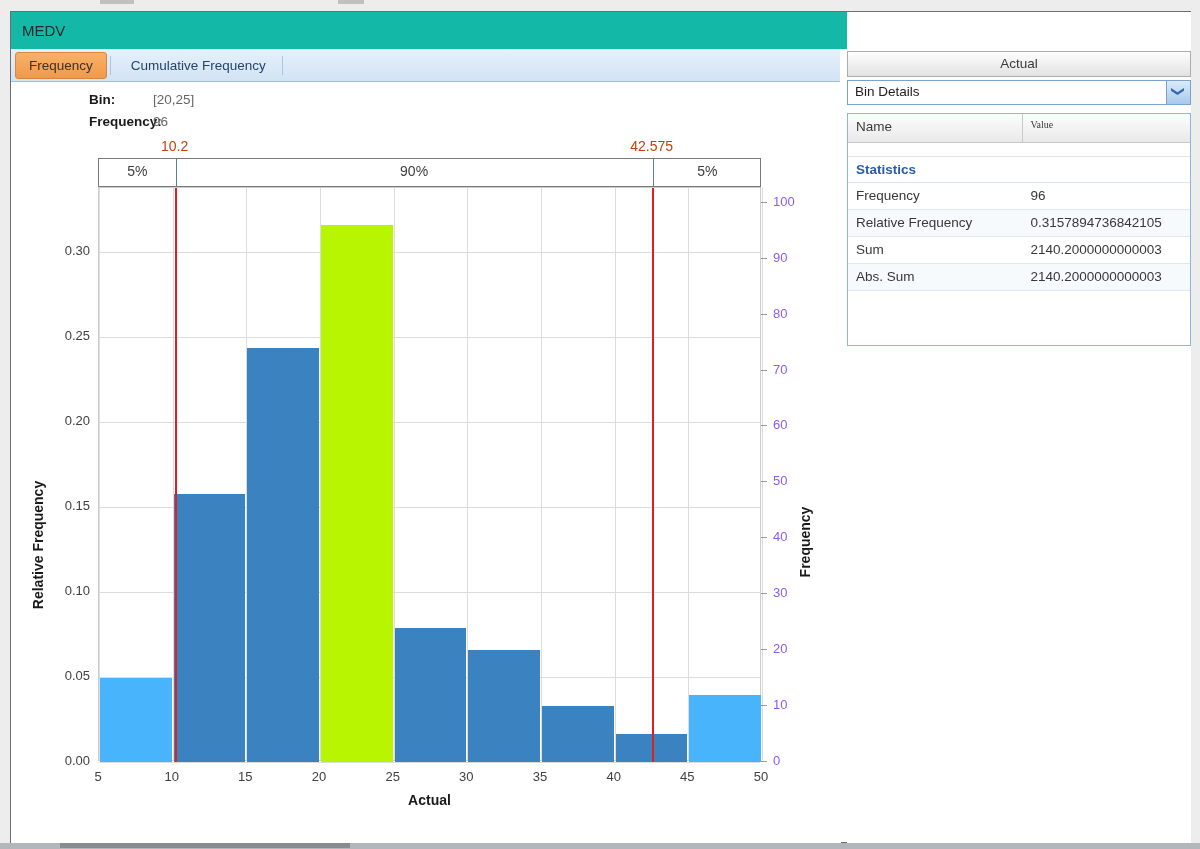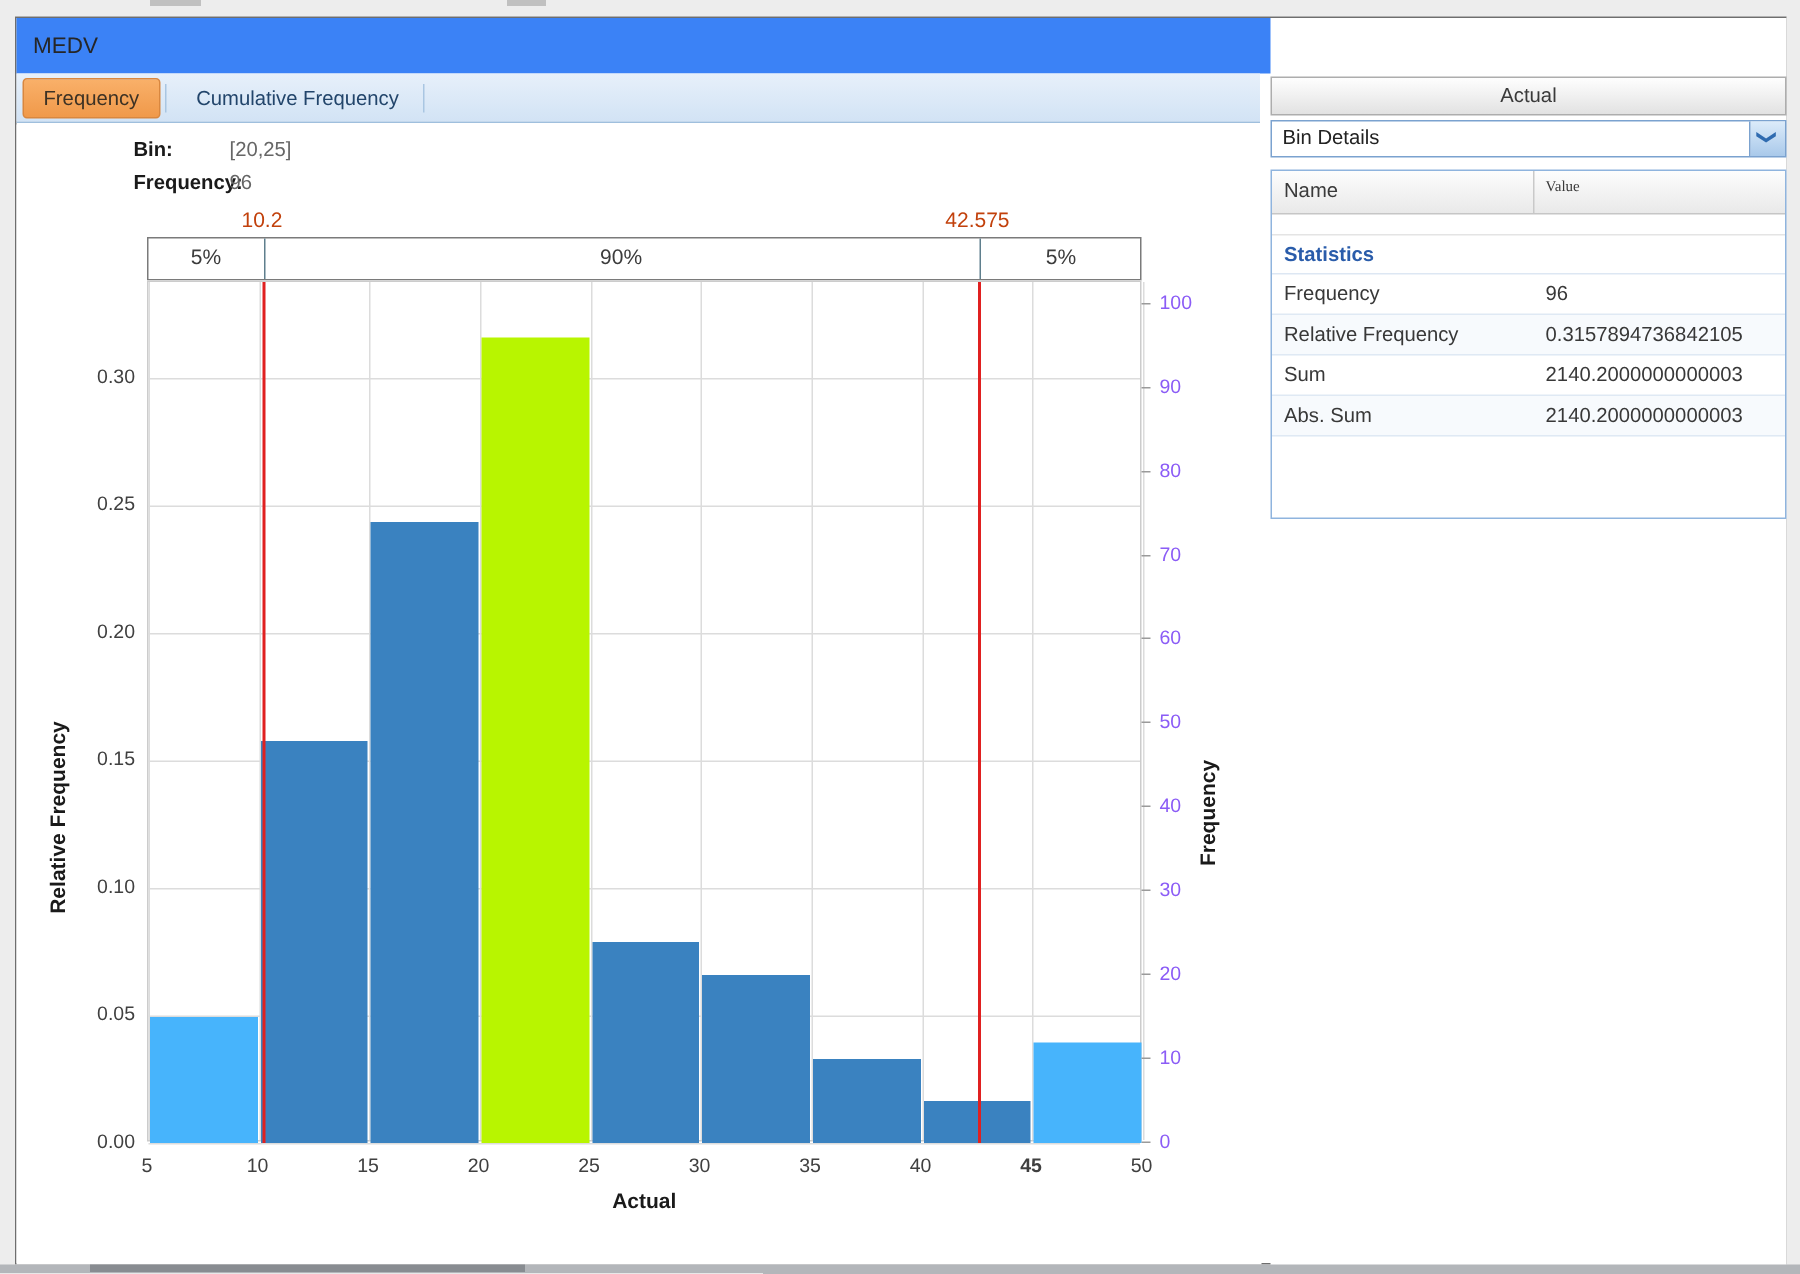"MEDV" .titlebar { background: #3b82f6 -> #14b8a6 }
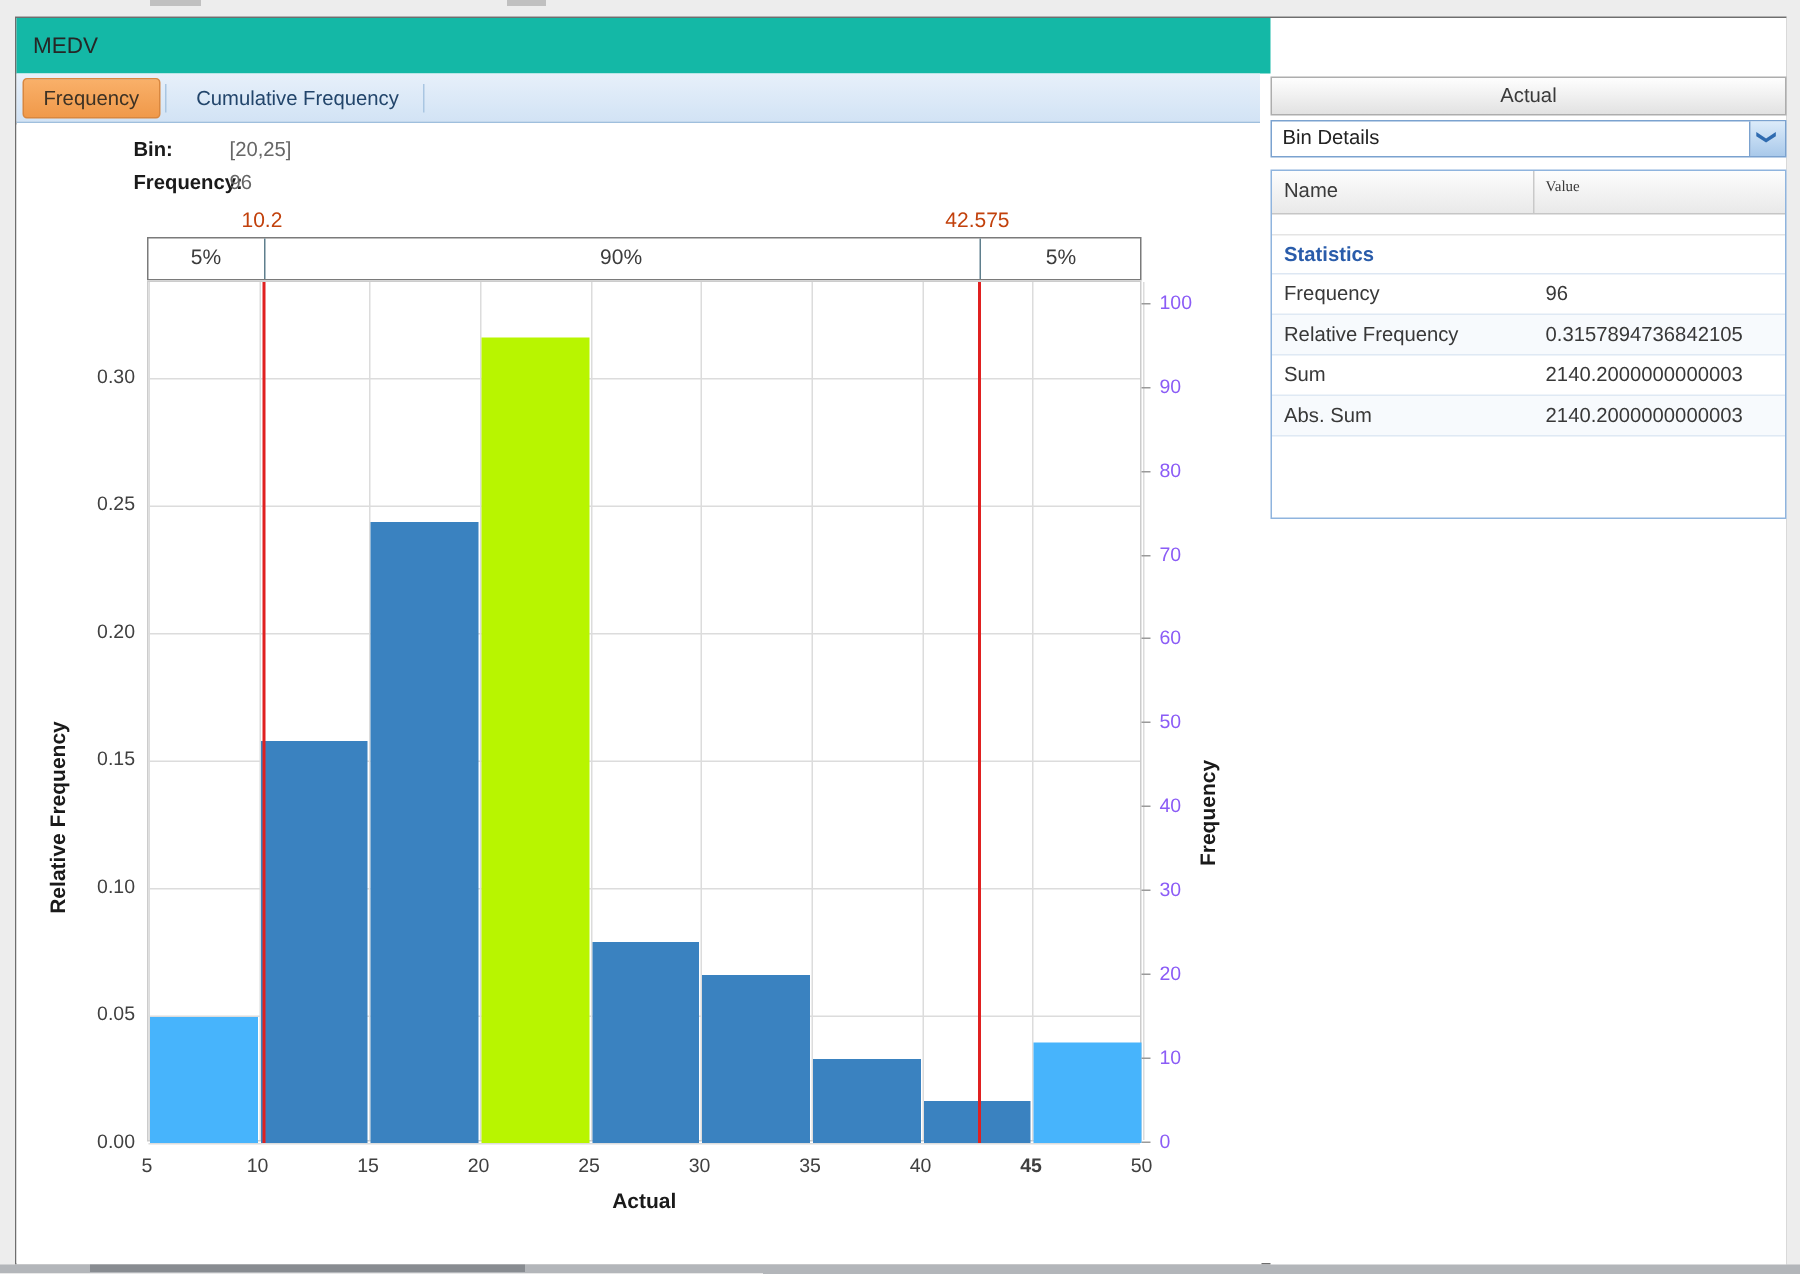"45" div.xtick { font-weight: bold -> none }
